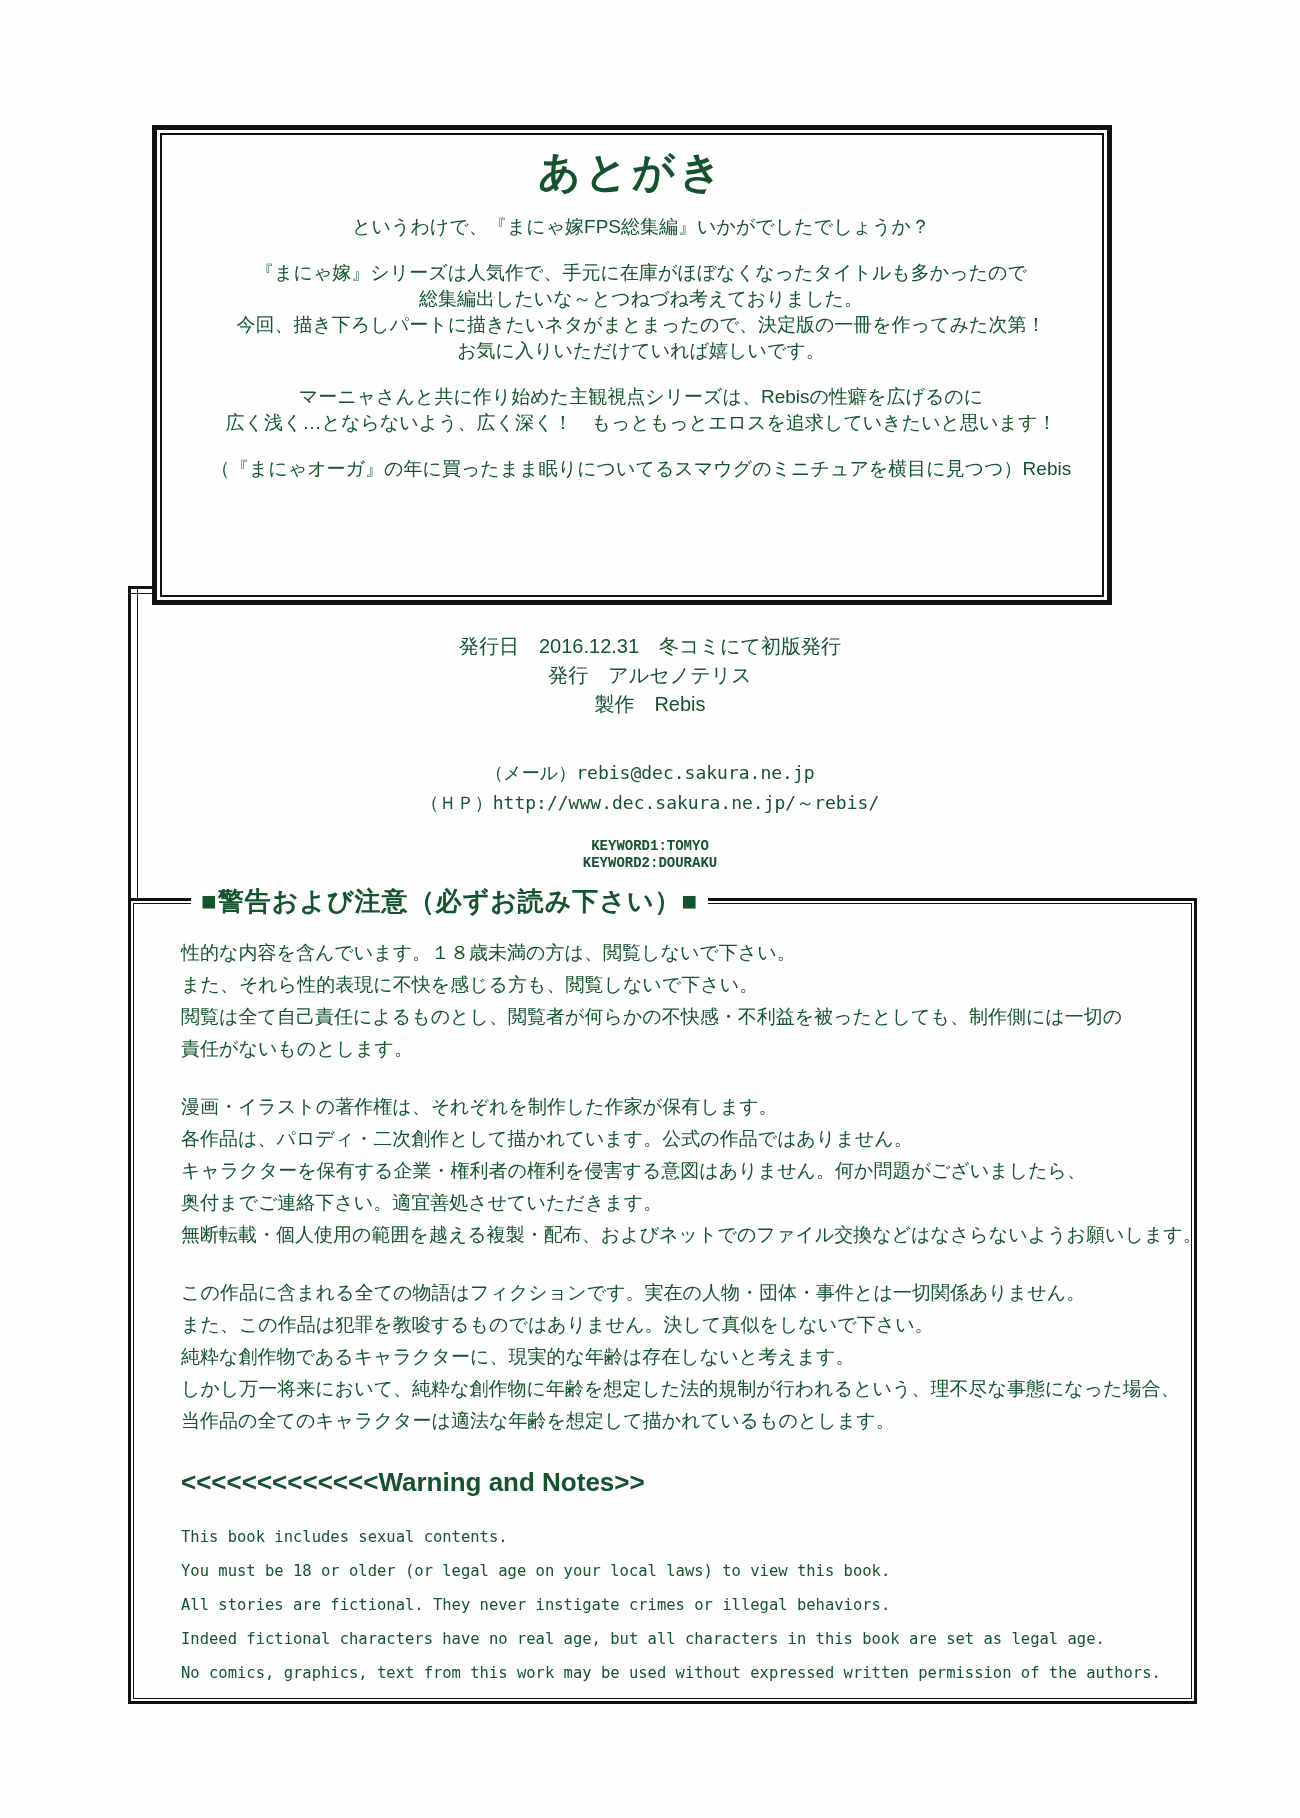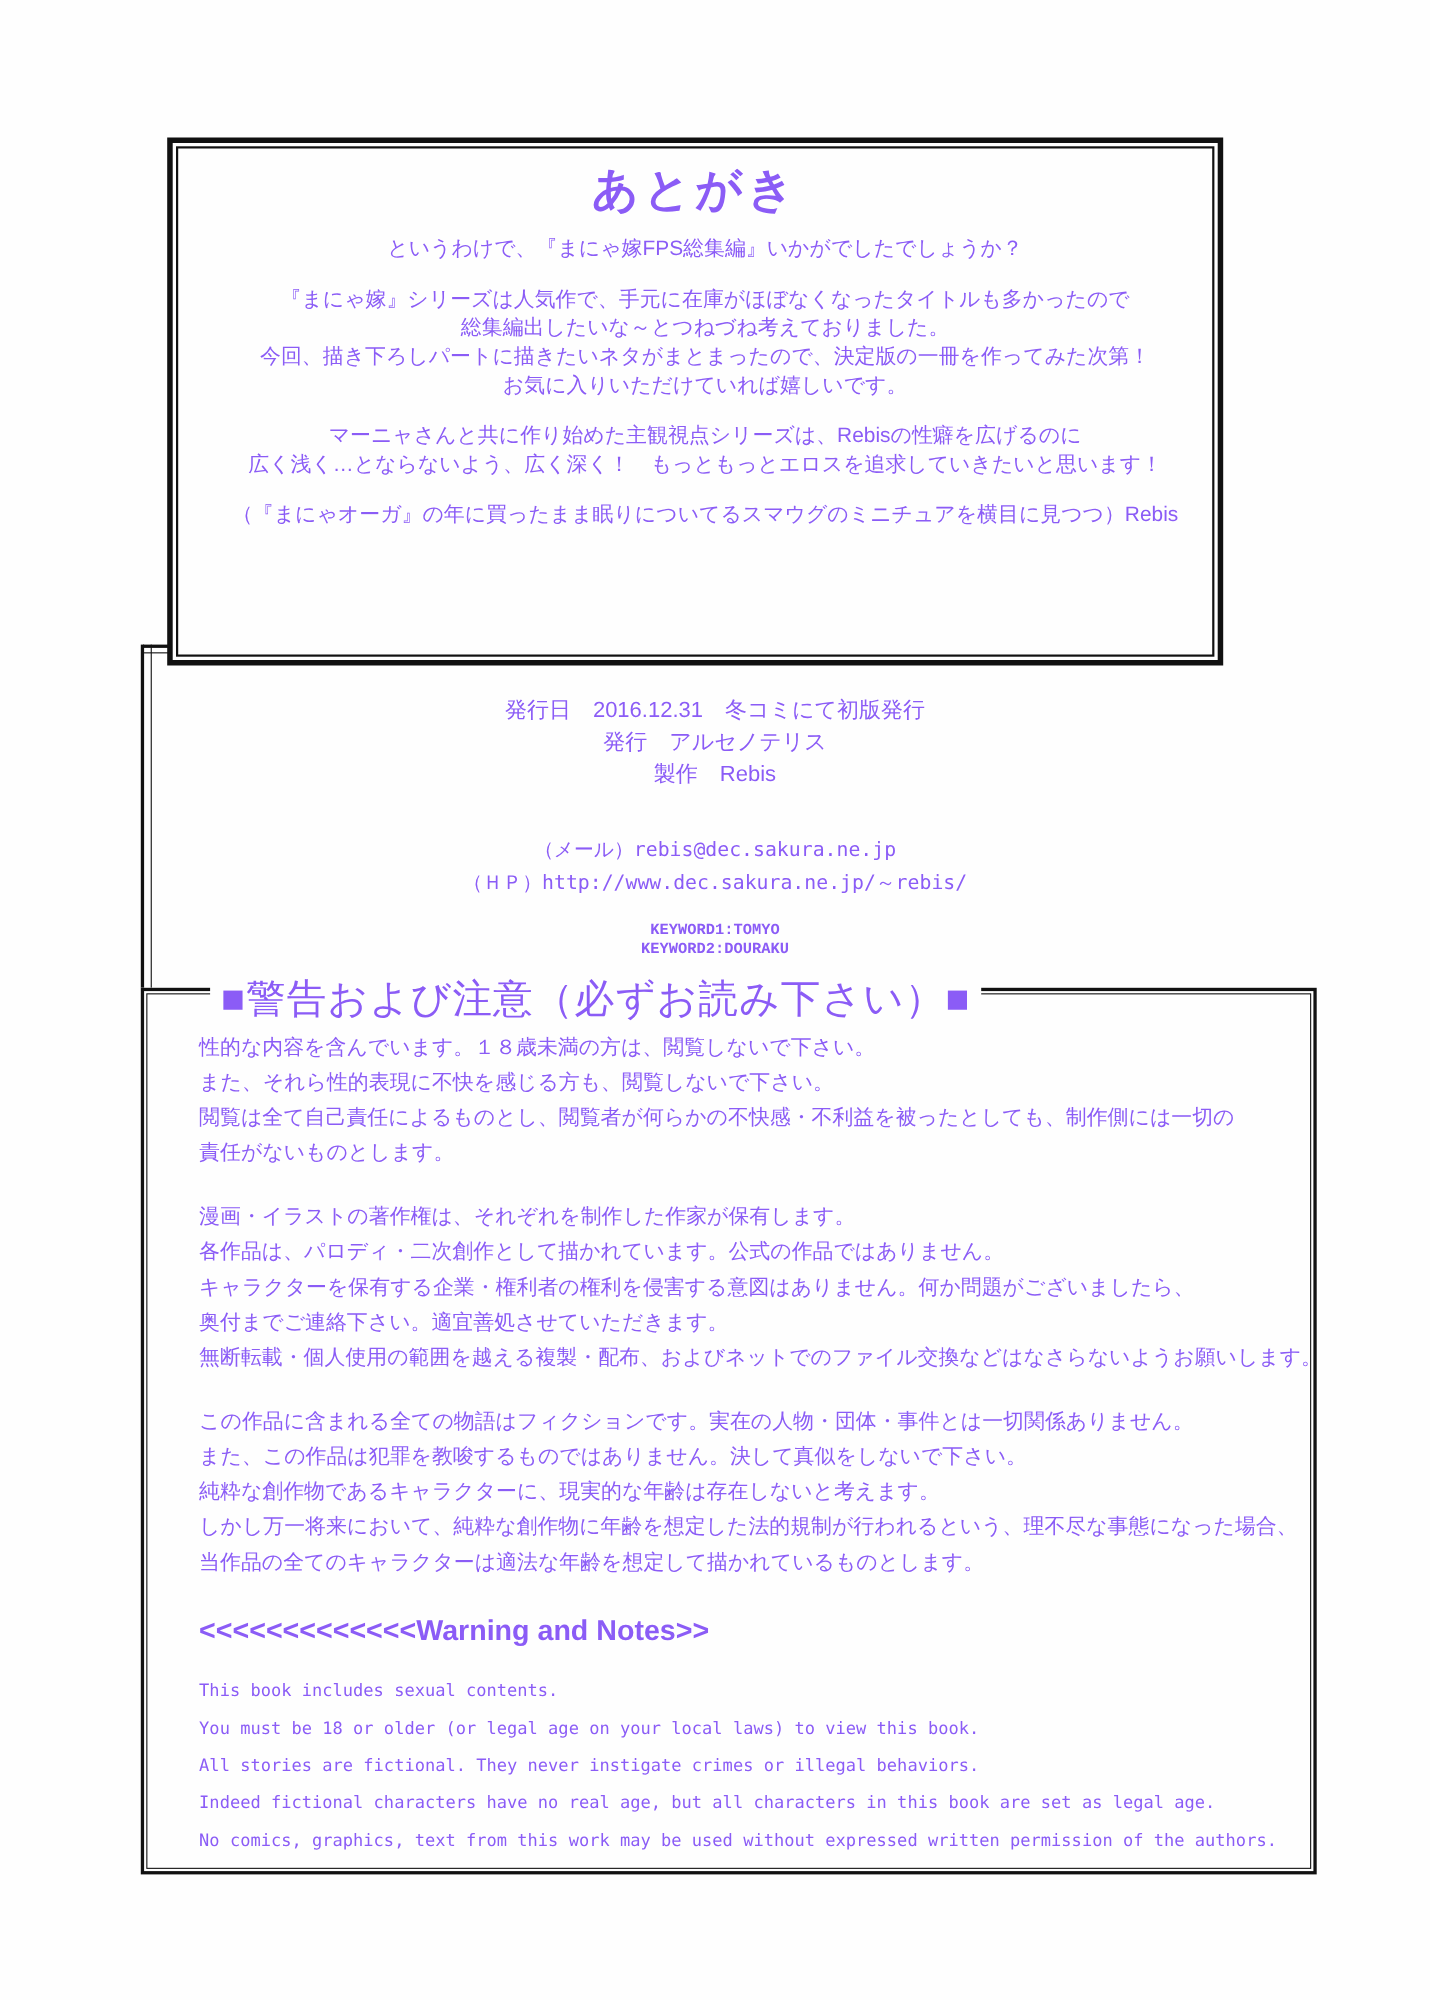"あとがき" .page { color: #8b5cf6 -> #14532d }
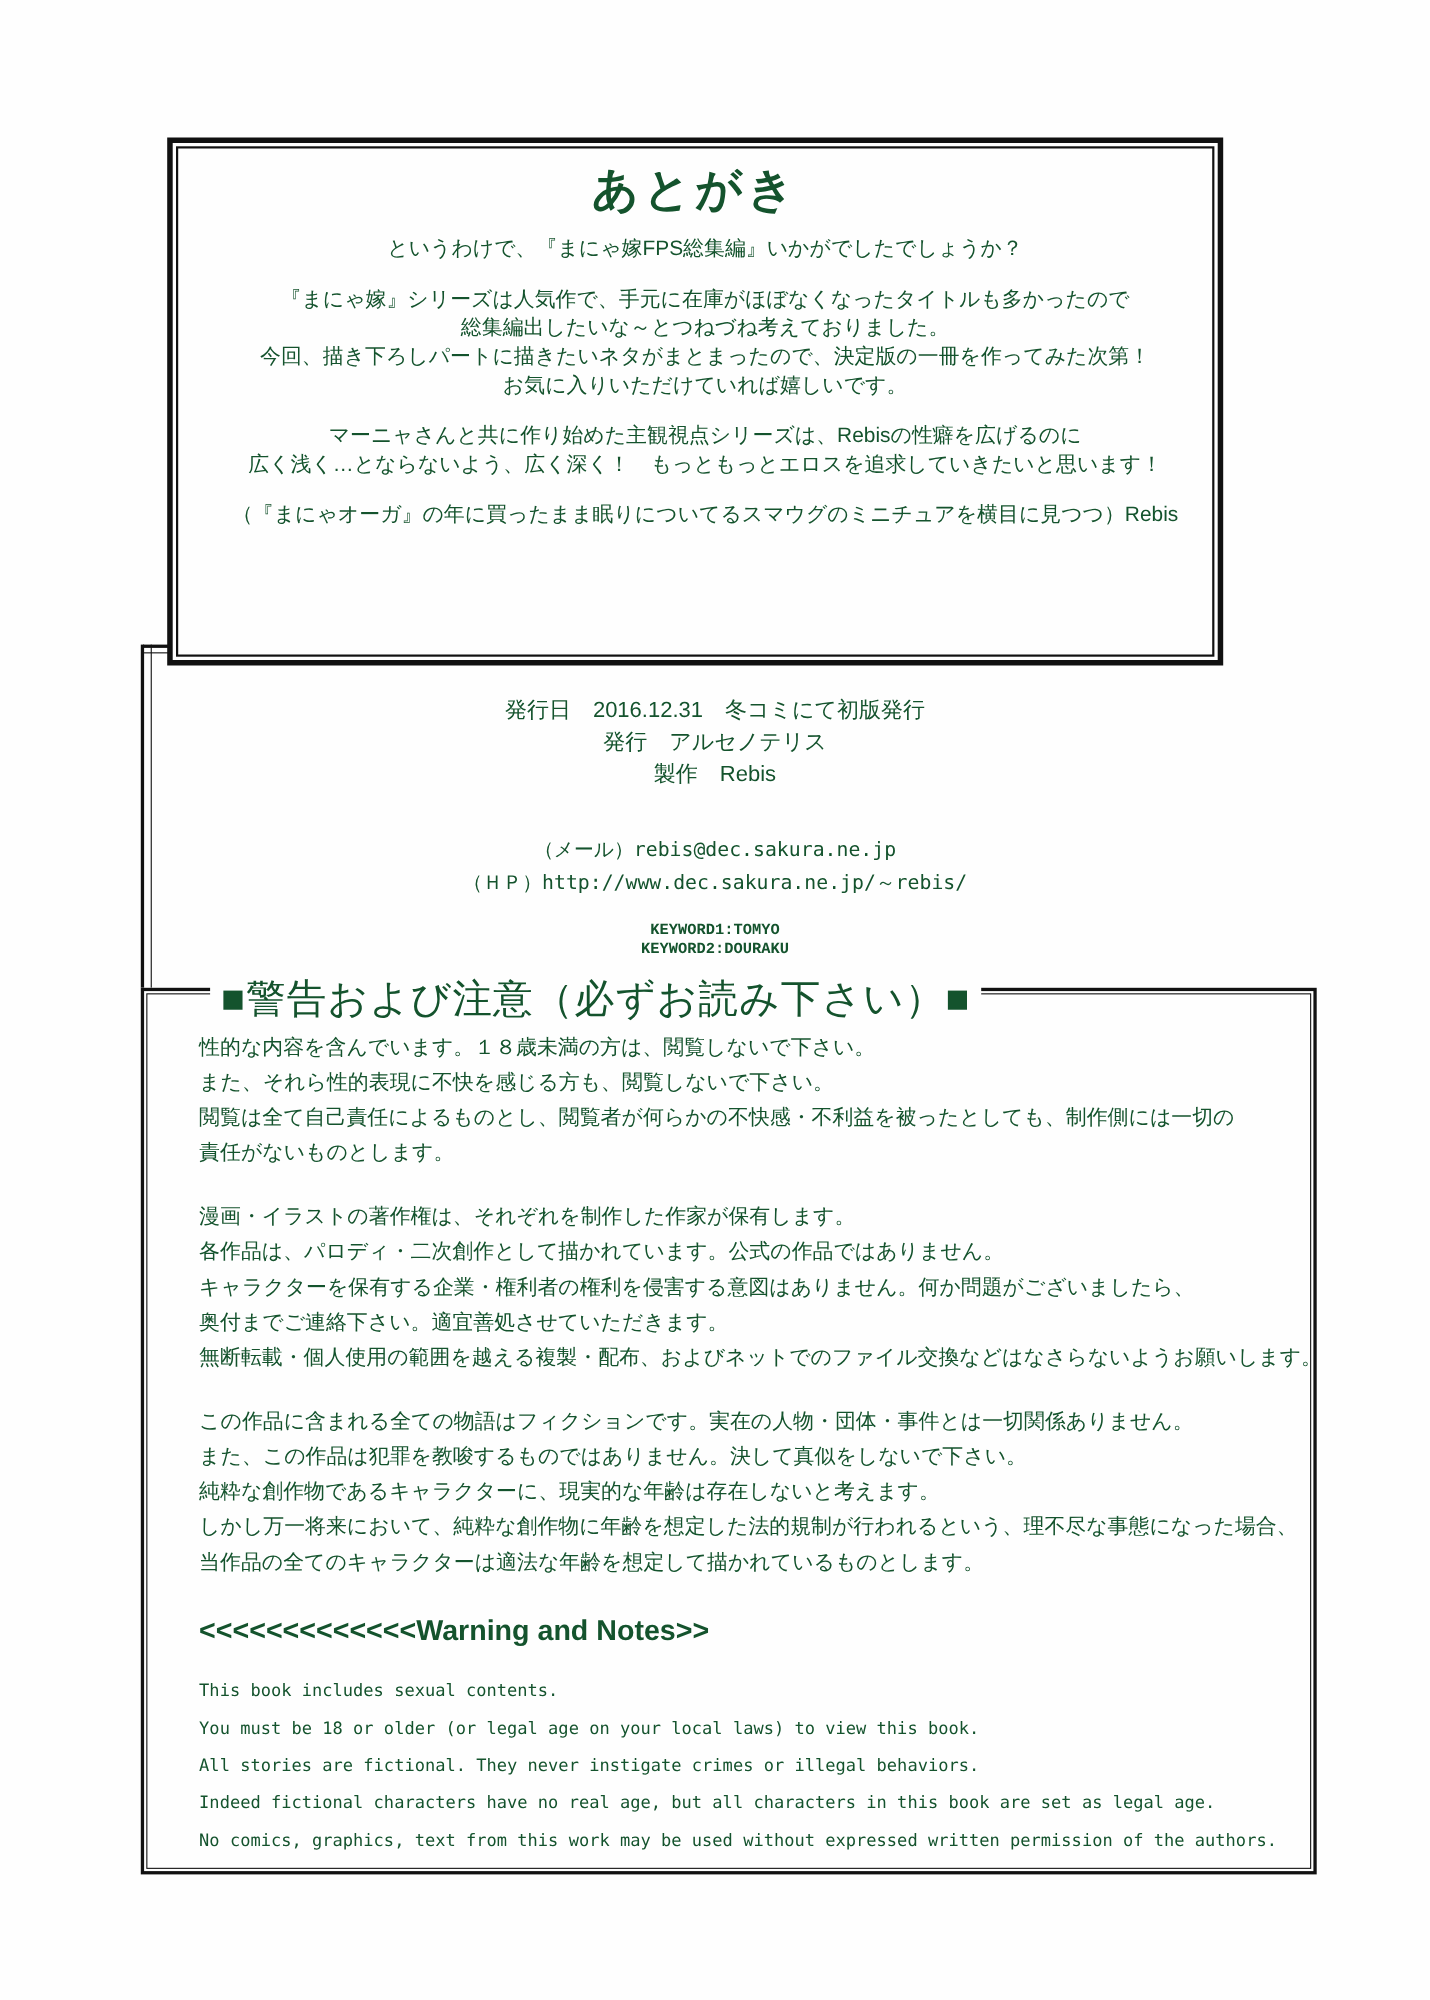"■警告および注意（必ずお読み下さい）■" .warn-heading { font-size: 36px -> 26px; font-weight: normal -> bold }
